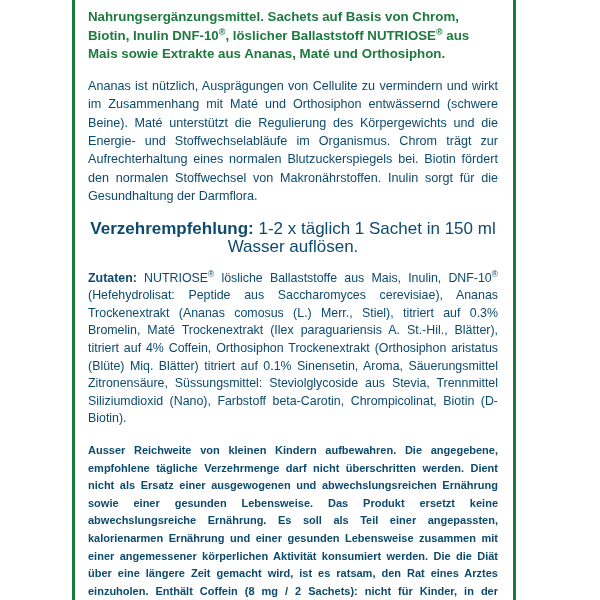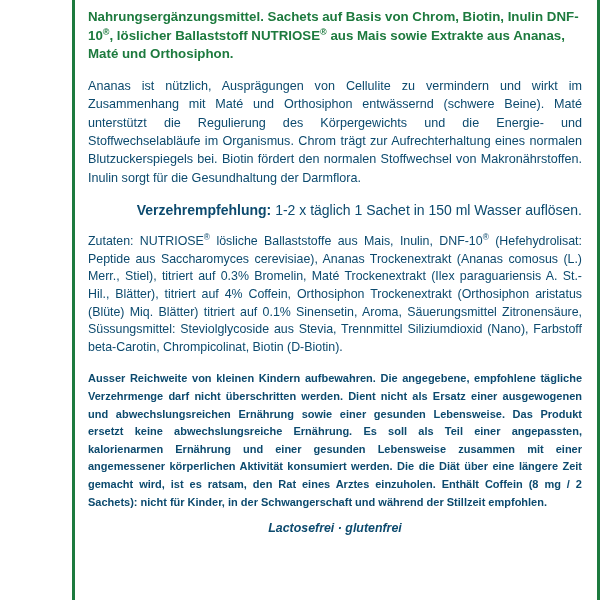"Nahrungsergänzungsmittel. Sachets auf" .page { width: 600px -> 516px }
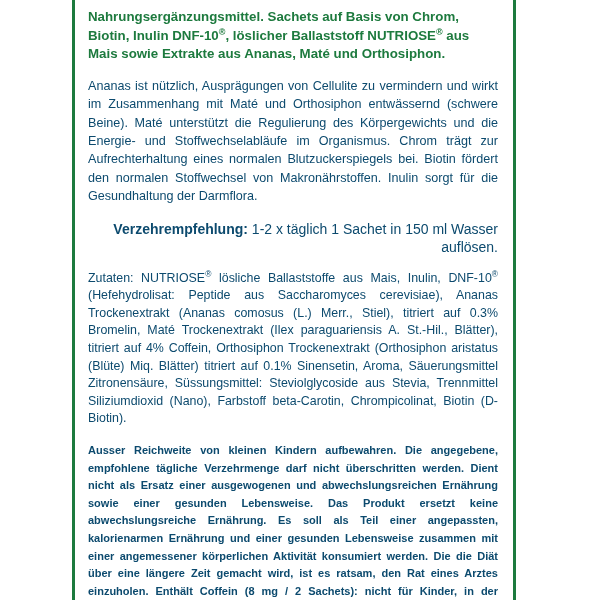"Verzehrempfehlung: 1-2 x täglich 1" .usage { font-size: 14px -> 17px; text-align: right -> center }
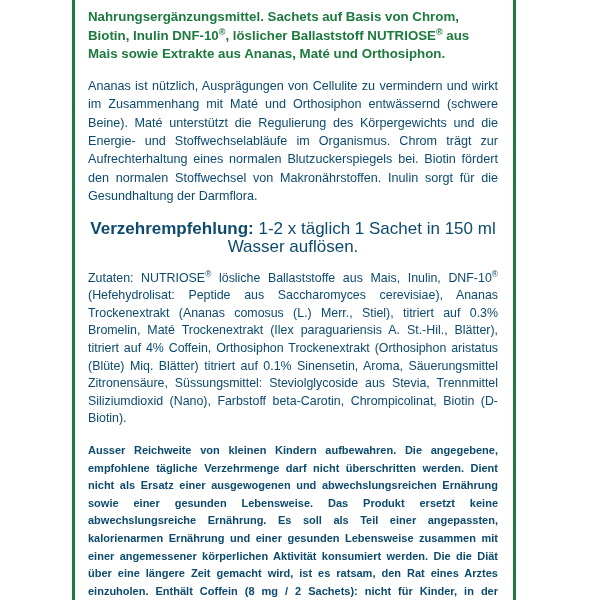"Zutaten:" .ingredients .lbl { font-weight: normal -> bold }
